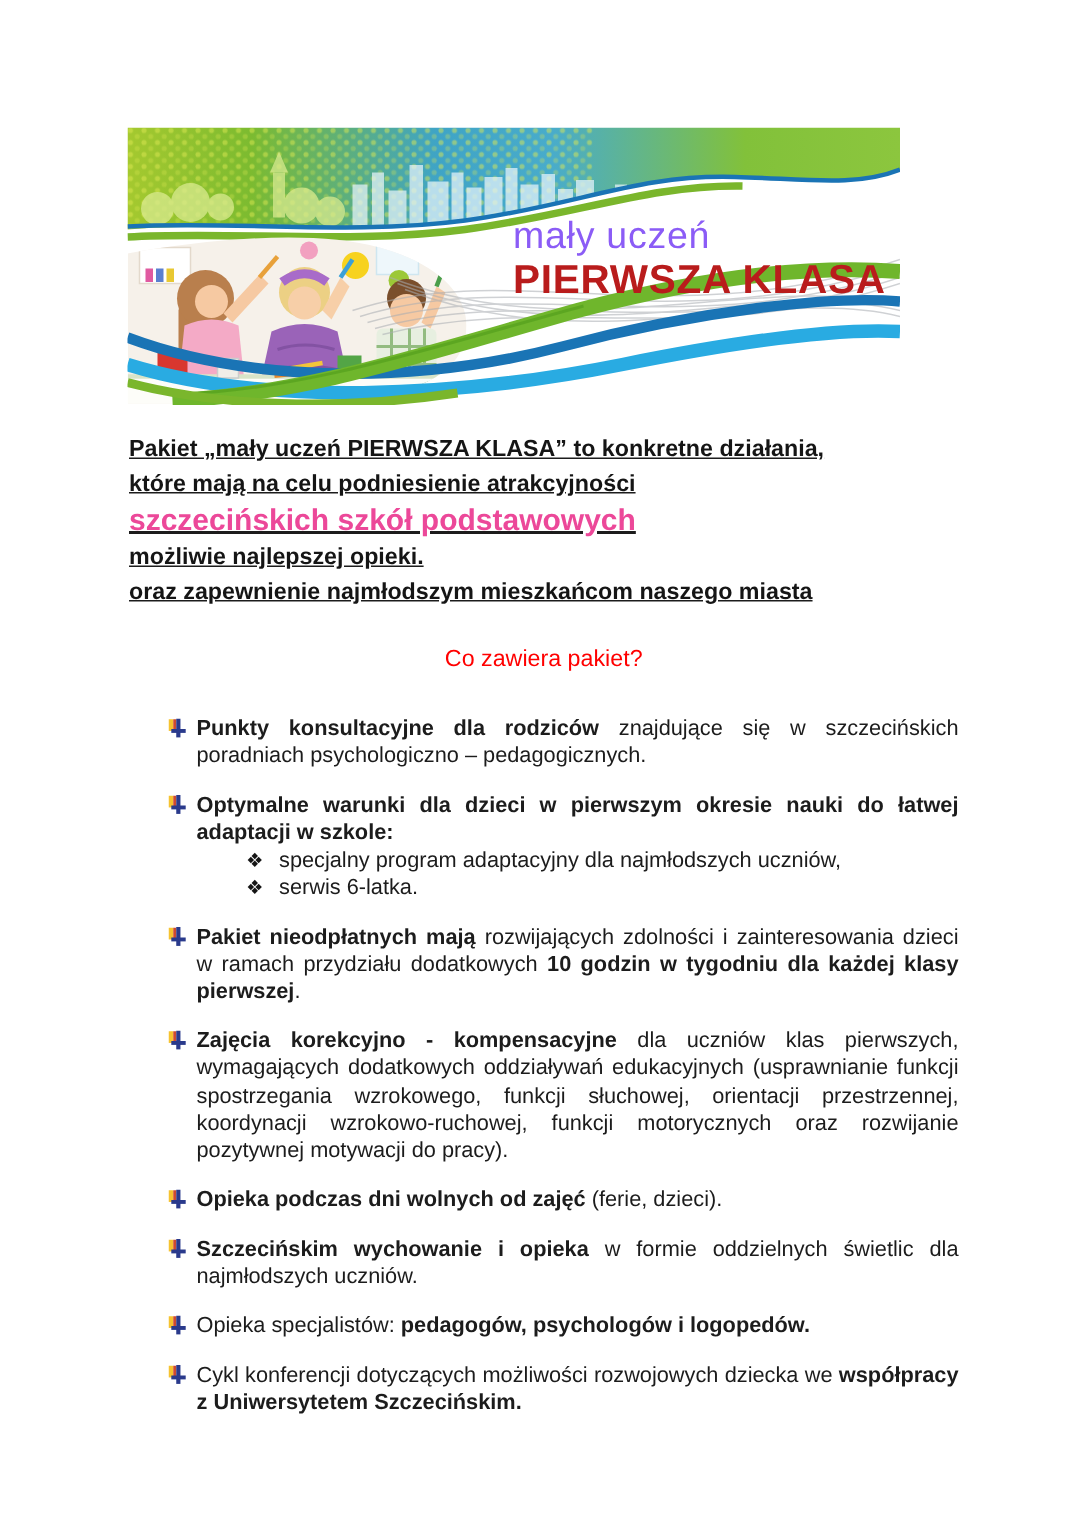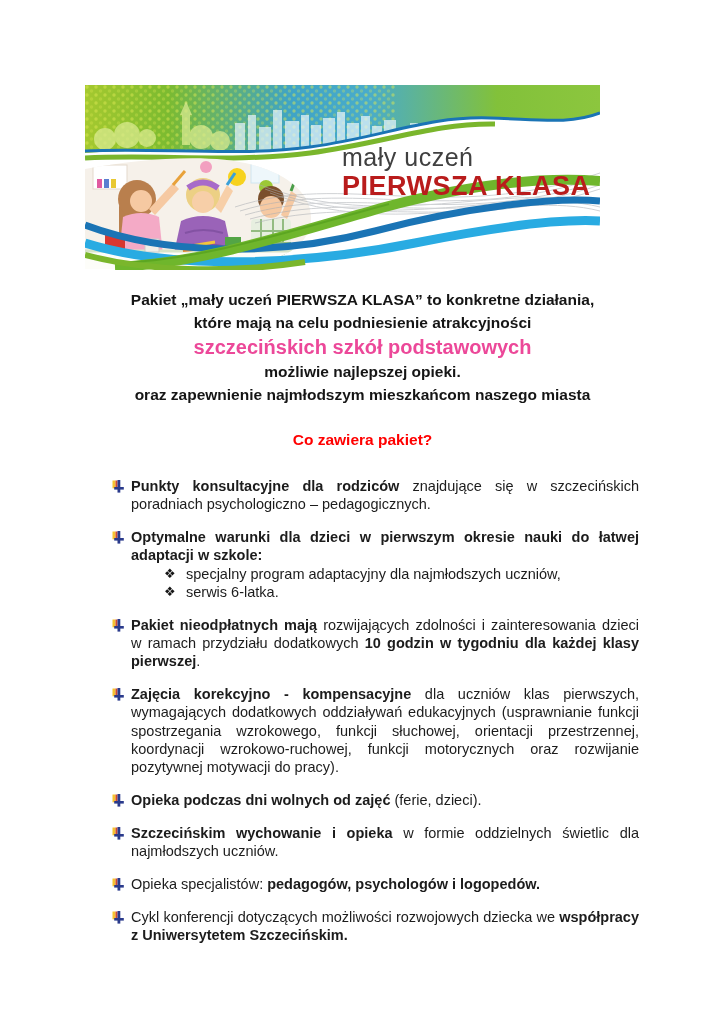"mały uczeń" .logo-line1 { color: #404040 -> #8b5cf6 }
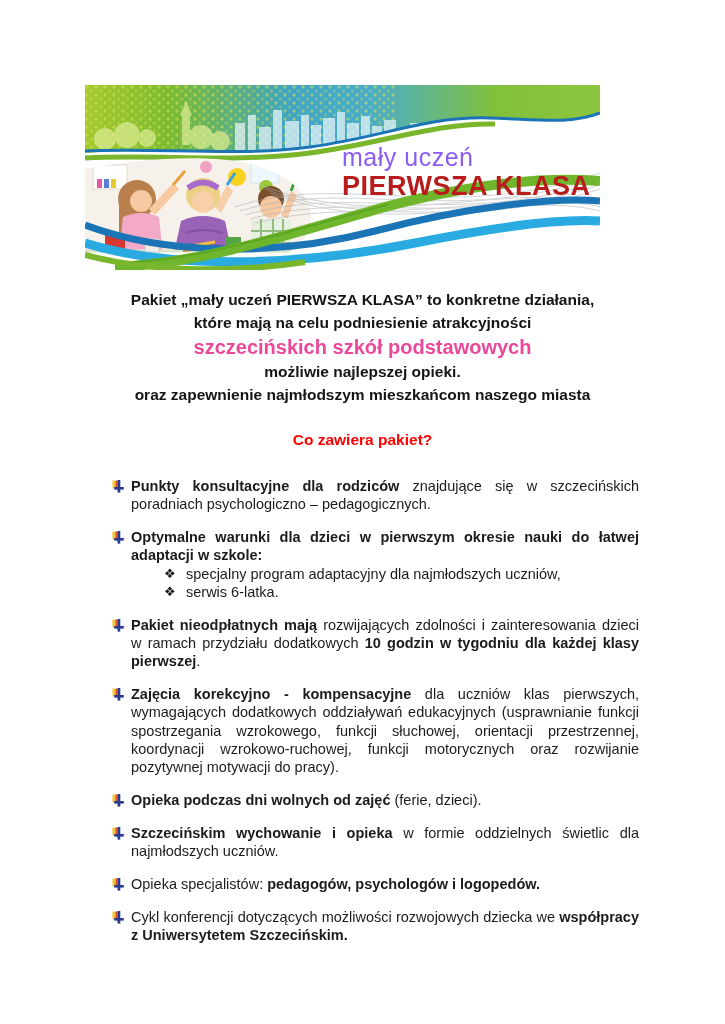"Pakiet „mały uczeń PIERWSZA KLASA”" #intro { text-align: center -> none; text-decoration: none -> underline }
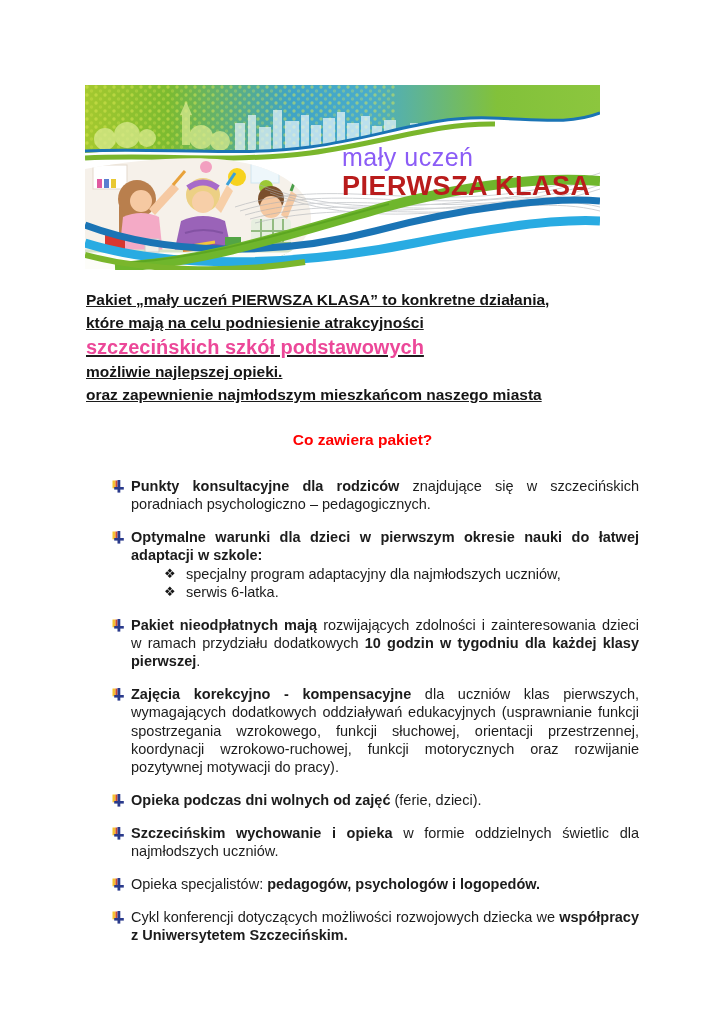"Co zawiera pakiet?" #section-heading { font-weight: bold -> normal }
